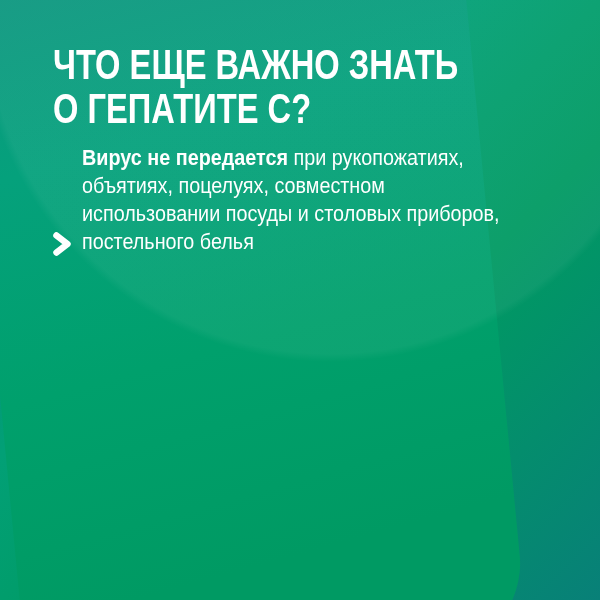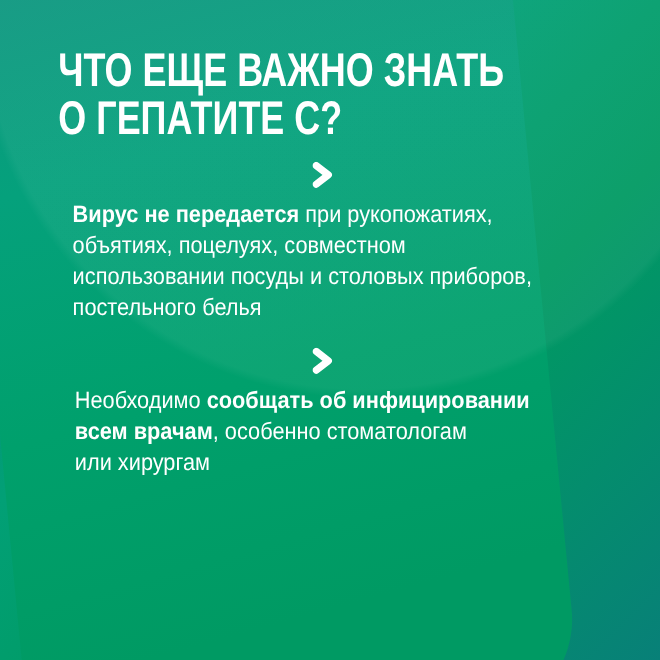"Вирус не передается при рукопожатиях," .bullet { align-items: center -> flex-end; flex-direction: column -> none }
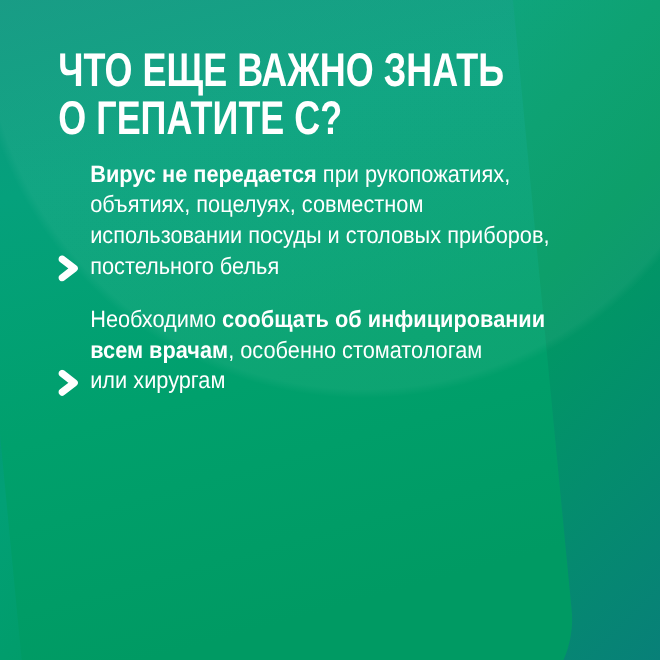"Необходимо сообщать об инфицировании" div.bullet { html: <div> <svg> <polyline></polyline> </svg> <div> <div><span>Необходимо </span><span>сообщать об инфицировании</span></div> <div><span>всем врачам</span><span>, особенно стоматологам</span></div> <div><span>или хирургам</span></div> </div> </div> -> none }
